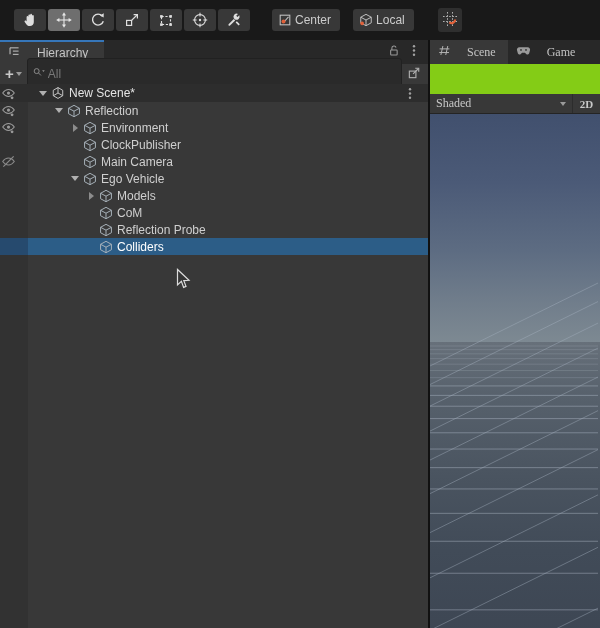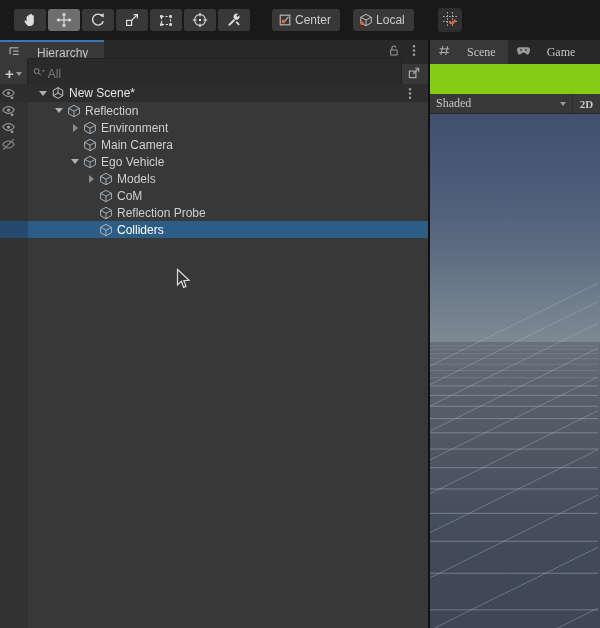"ClockPublisher" div.trow { html: none -> <div> <div></div> <div> <span></span> <span></span> <span> <svg> <path></path> <path></path> </svg> </span> <span>ClockPublisher</span> </div> </div> }
